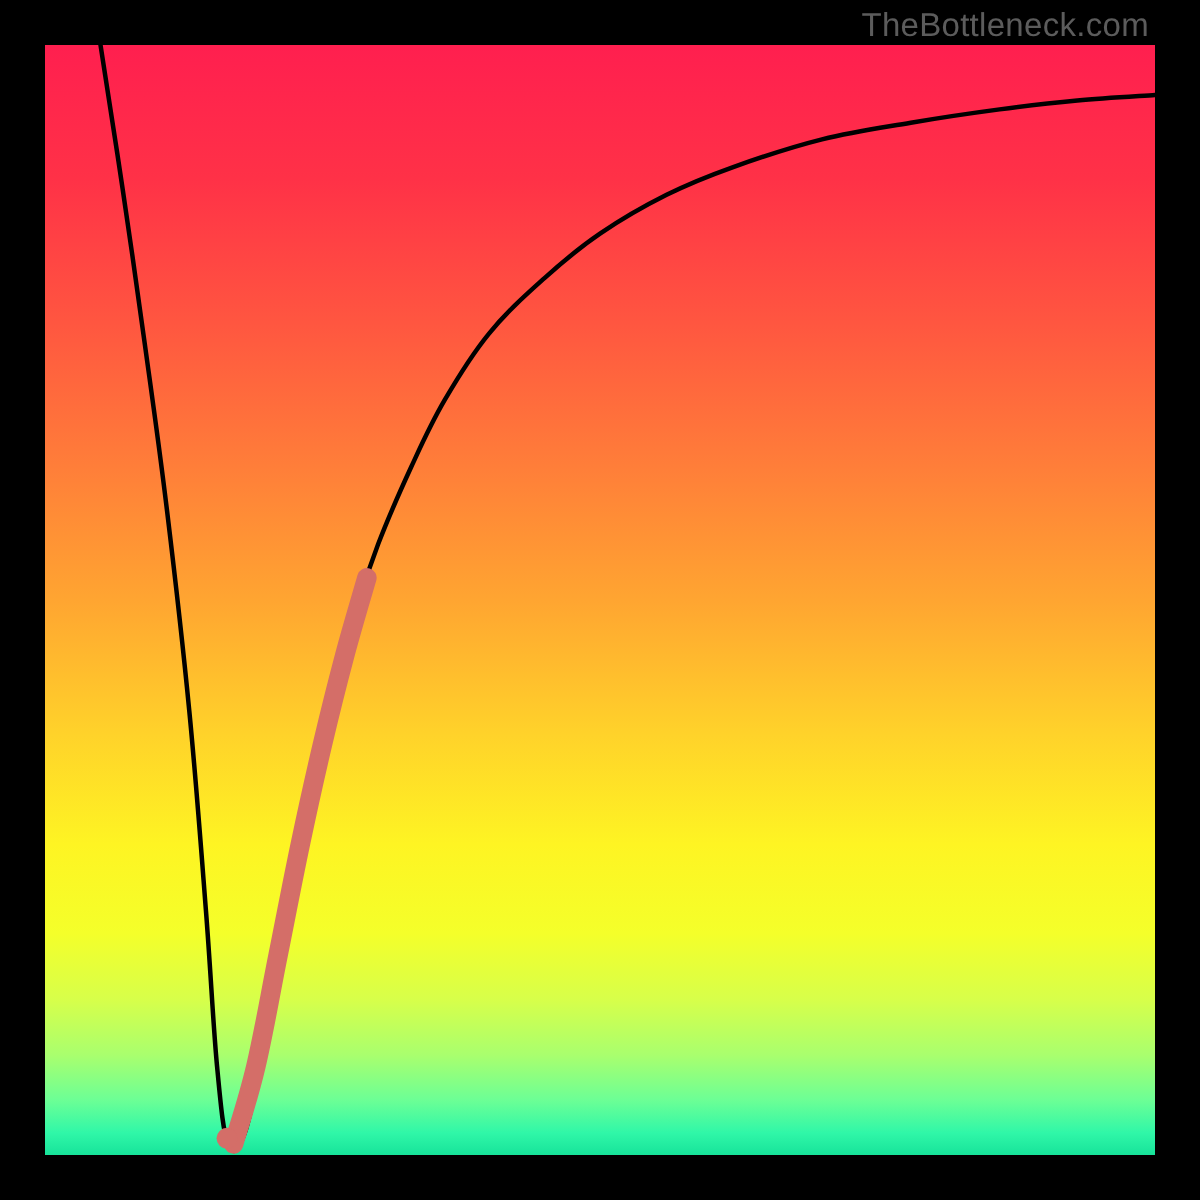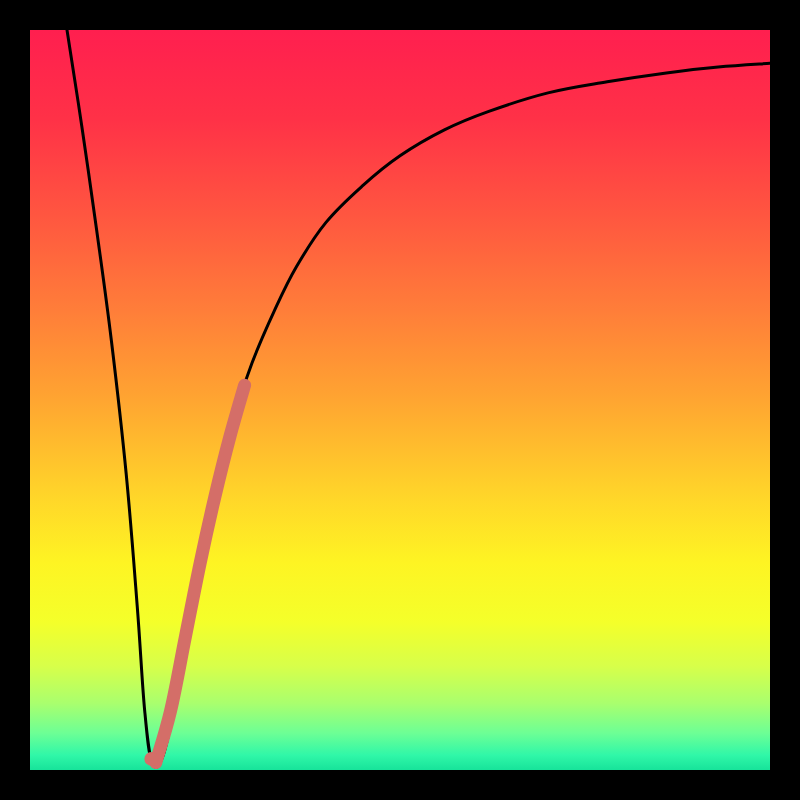"TheBottleneck.com" div.watermark { html: none -> <div>TheBottleneck.com</div> }
